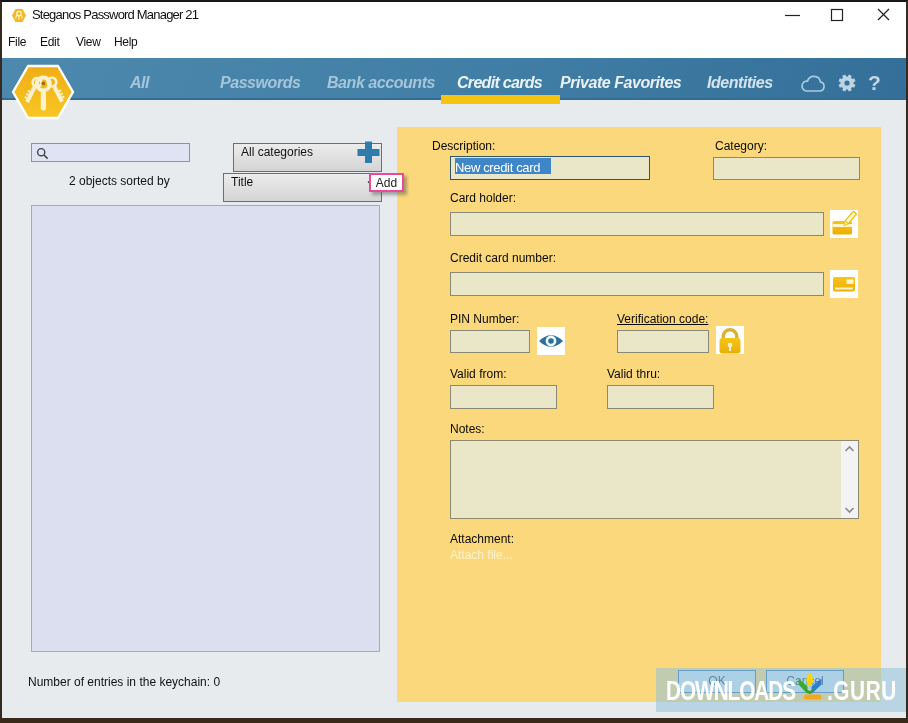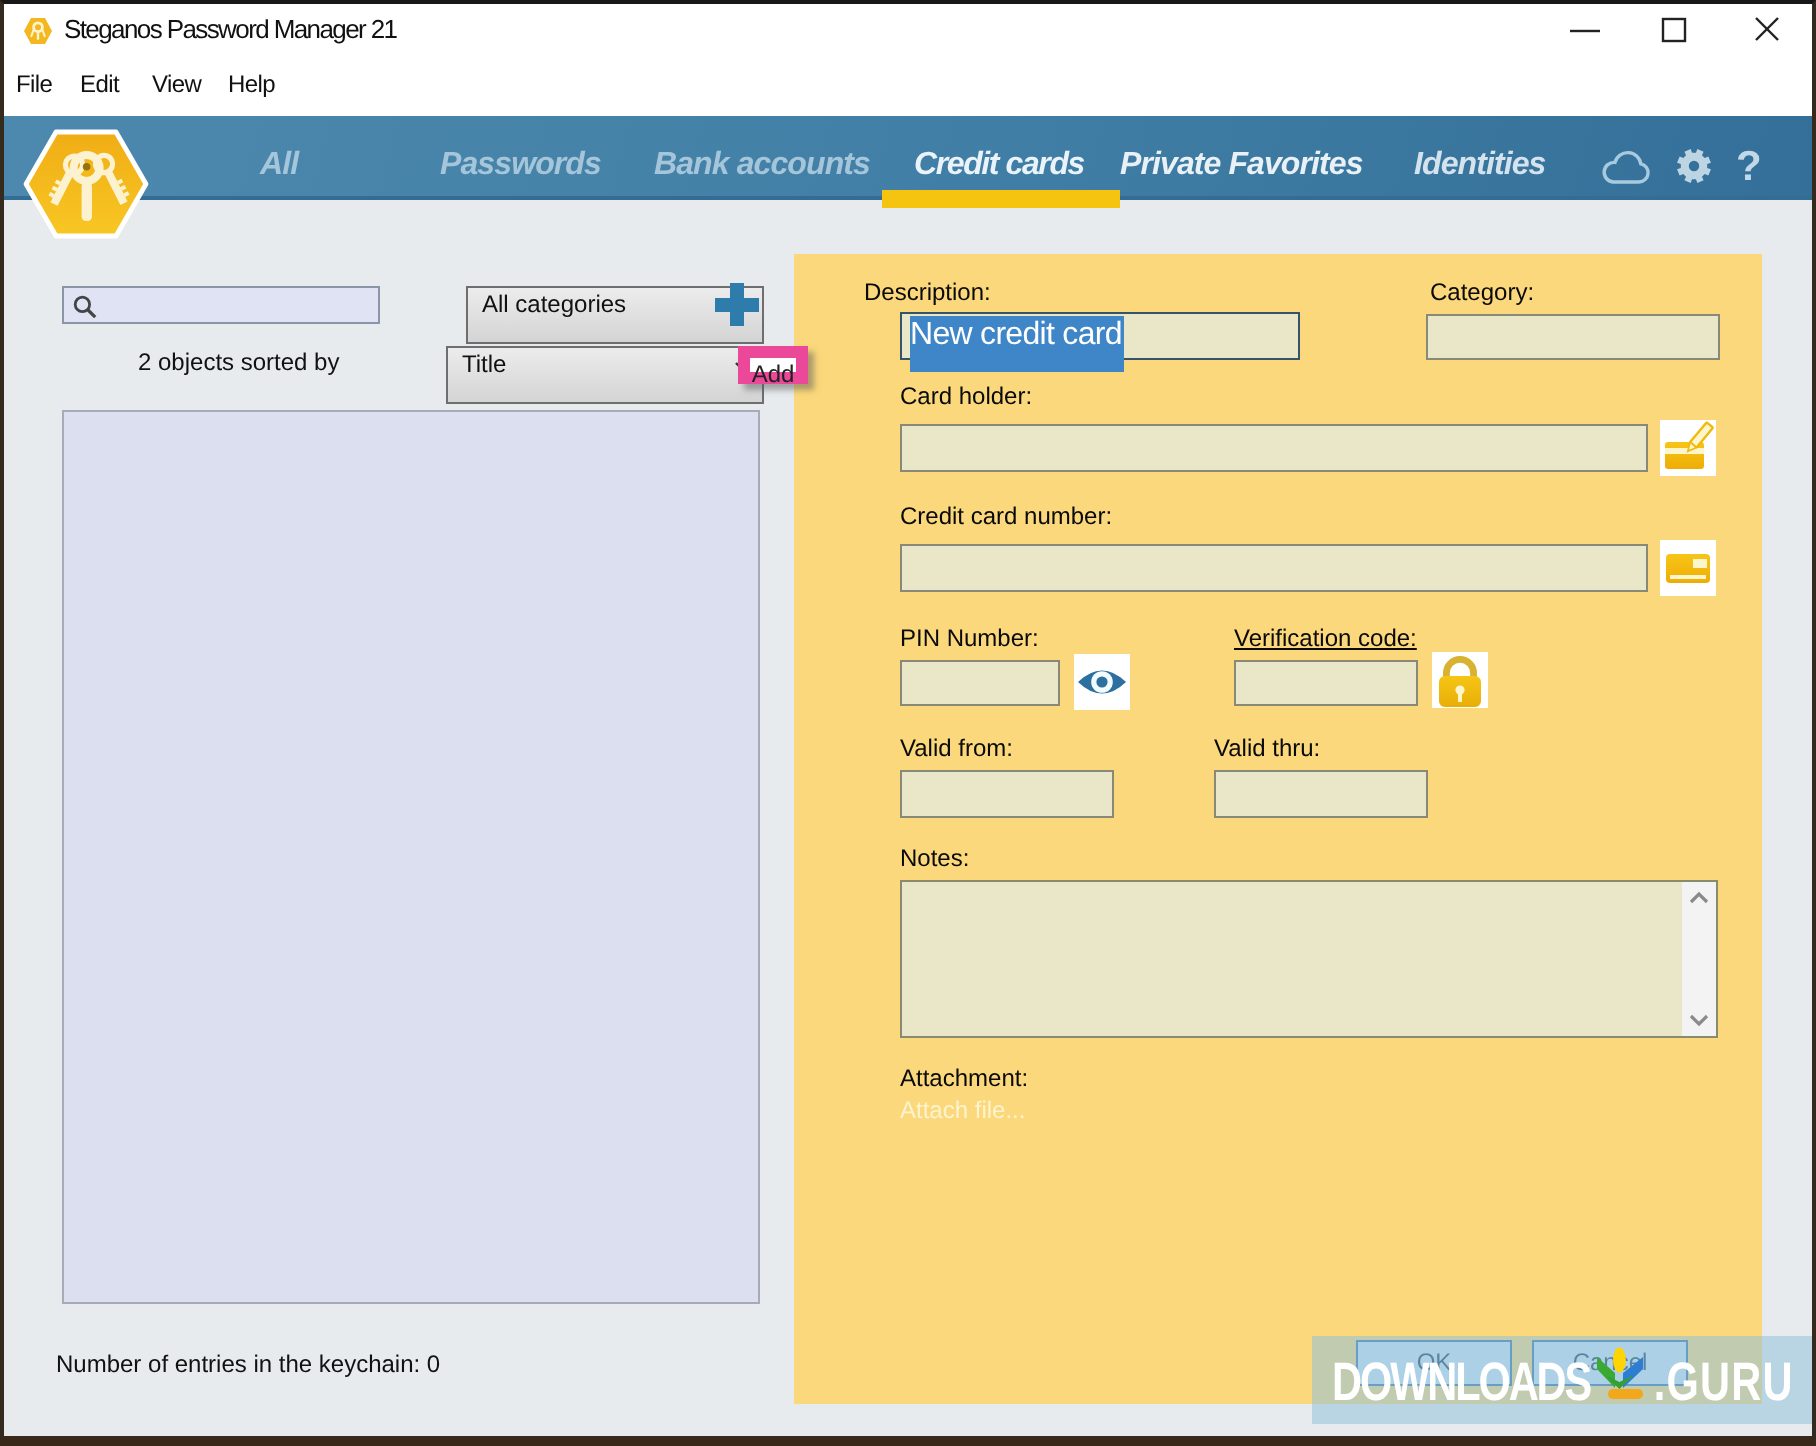"New credit card" span { font-size: 16px -> 13px; height: 28px -> 16px; padding-right: 1px -> 11px }
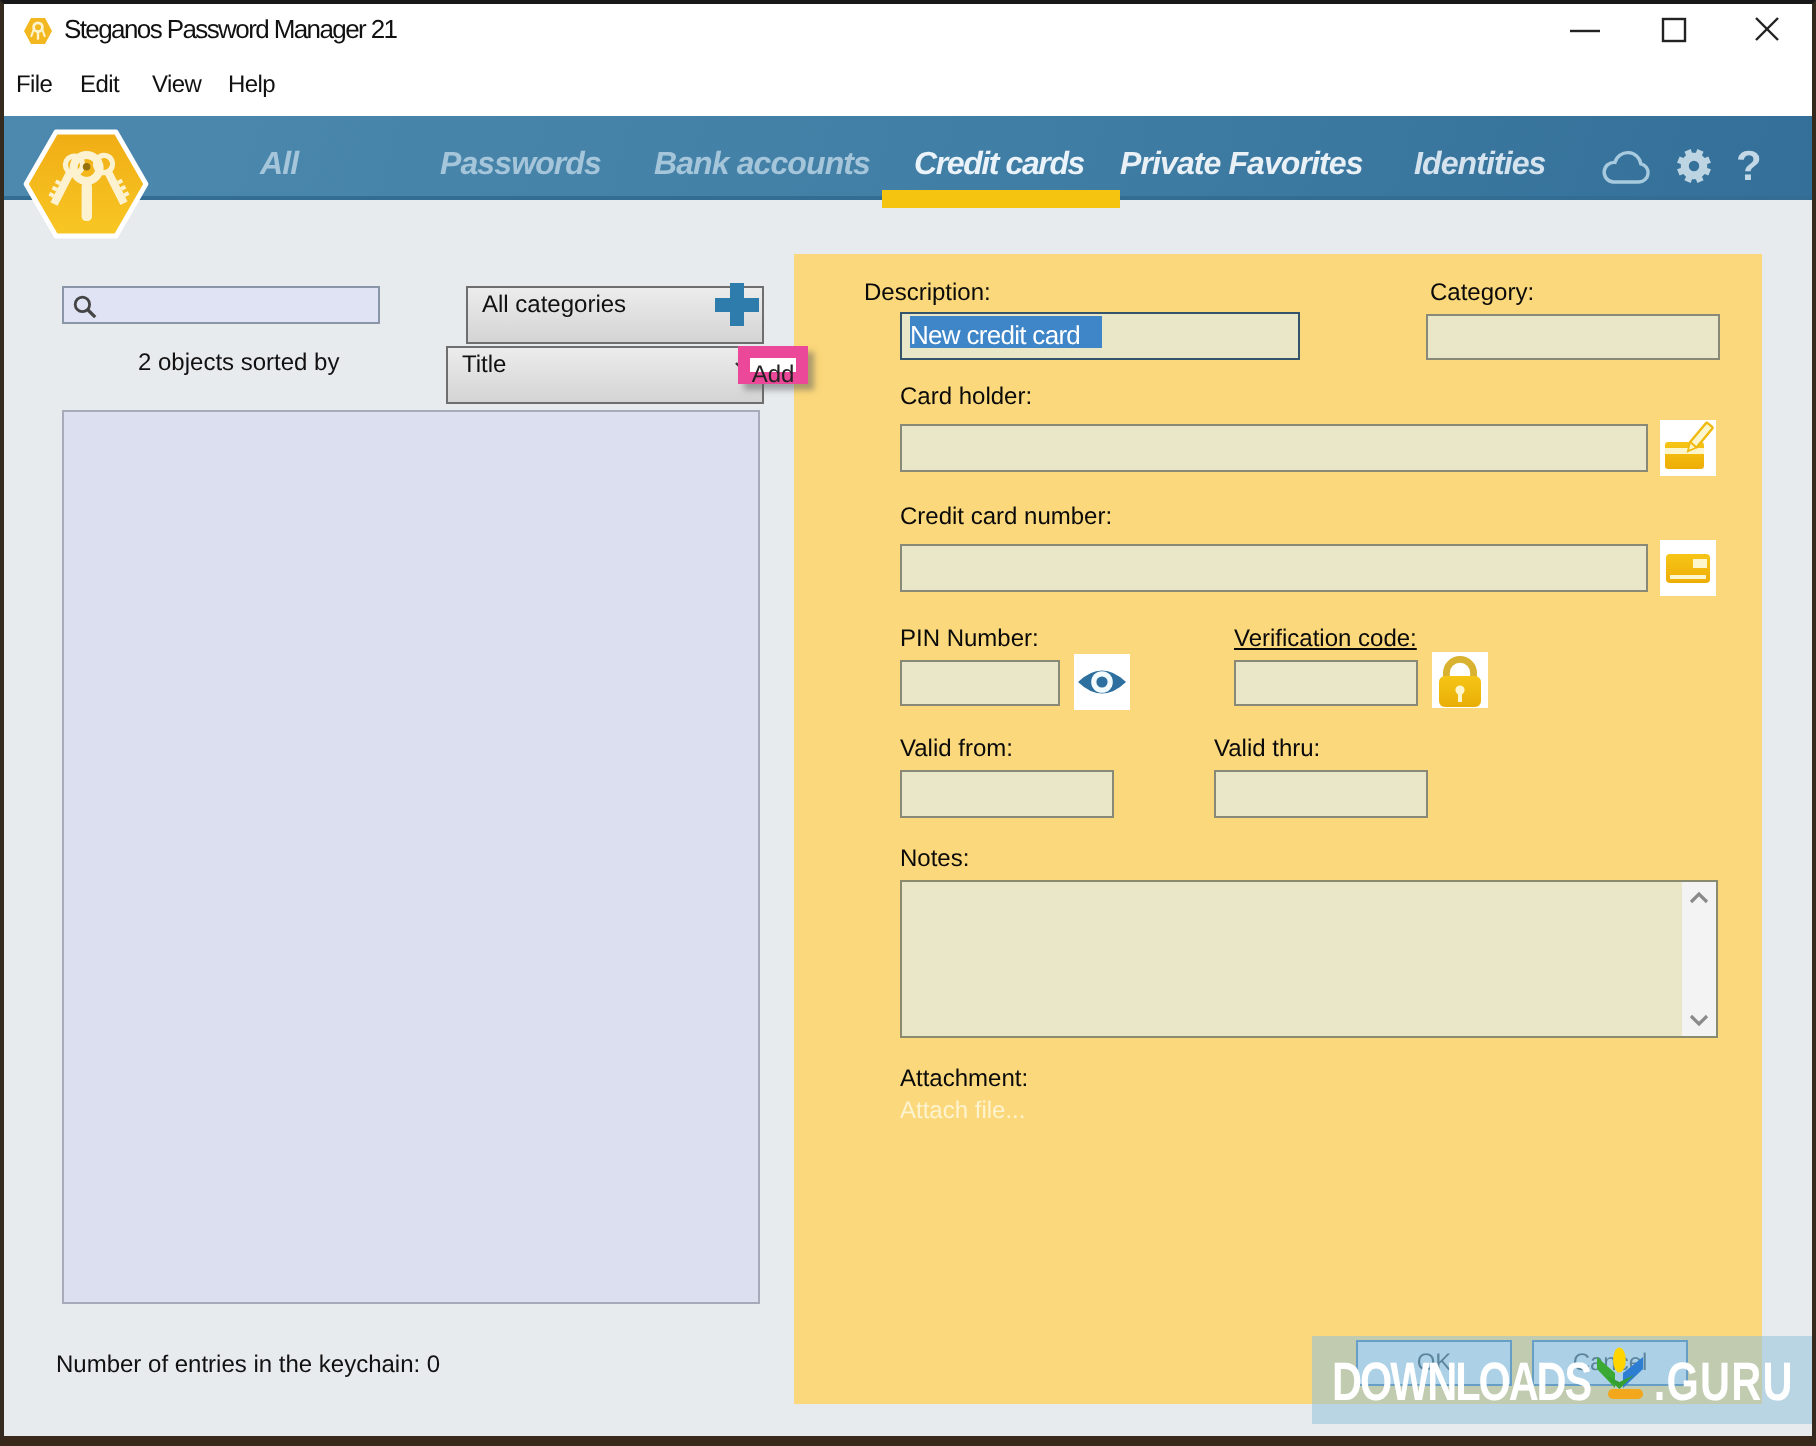"Add" #tooltip { border: 6px solid #ec4899 -> 2px solid #ec4899 }
